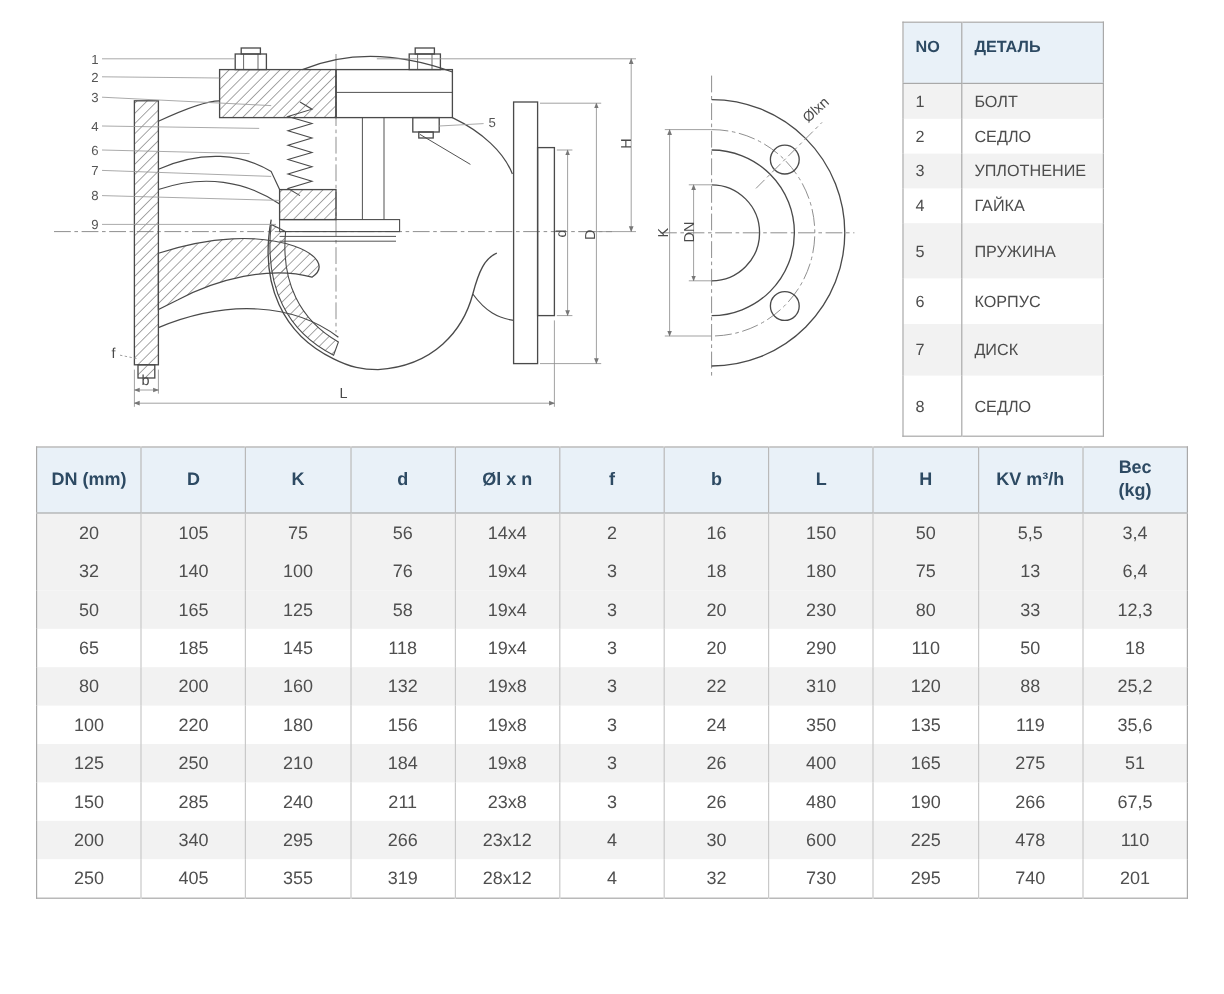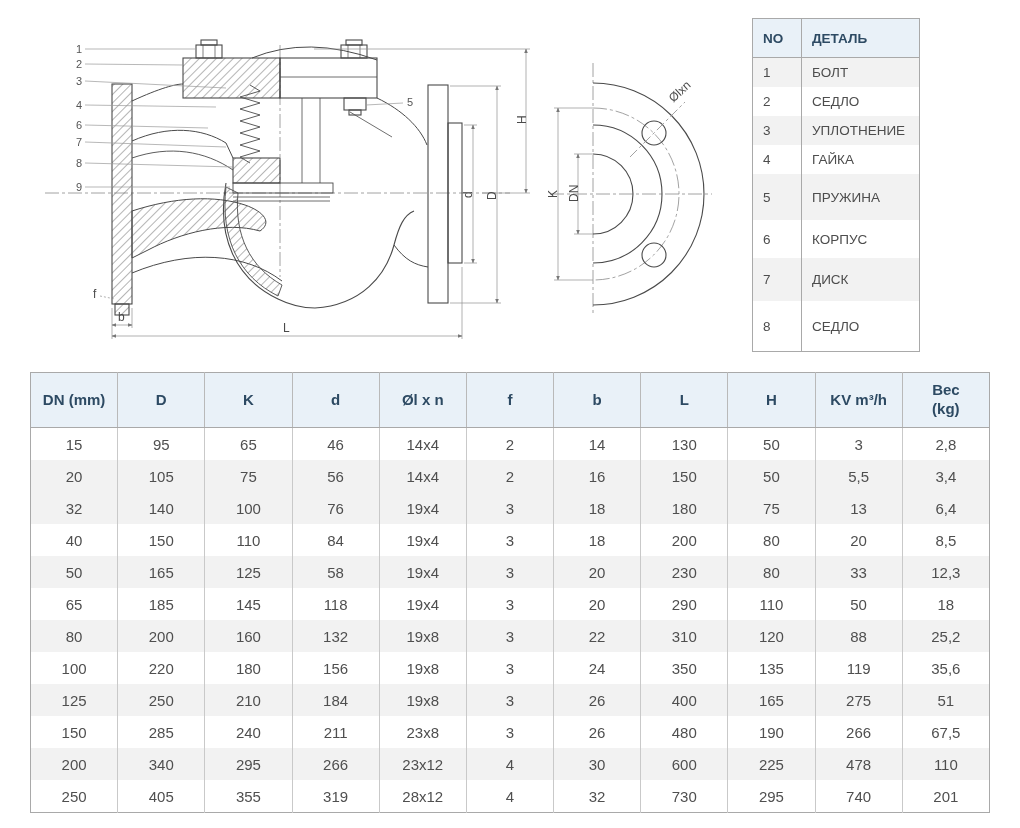"NO" .parts-table th { padding: 0 0 0 10px -> 0 0 12px 10px }
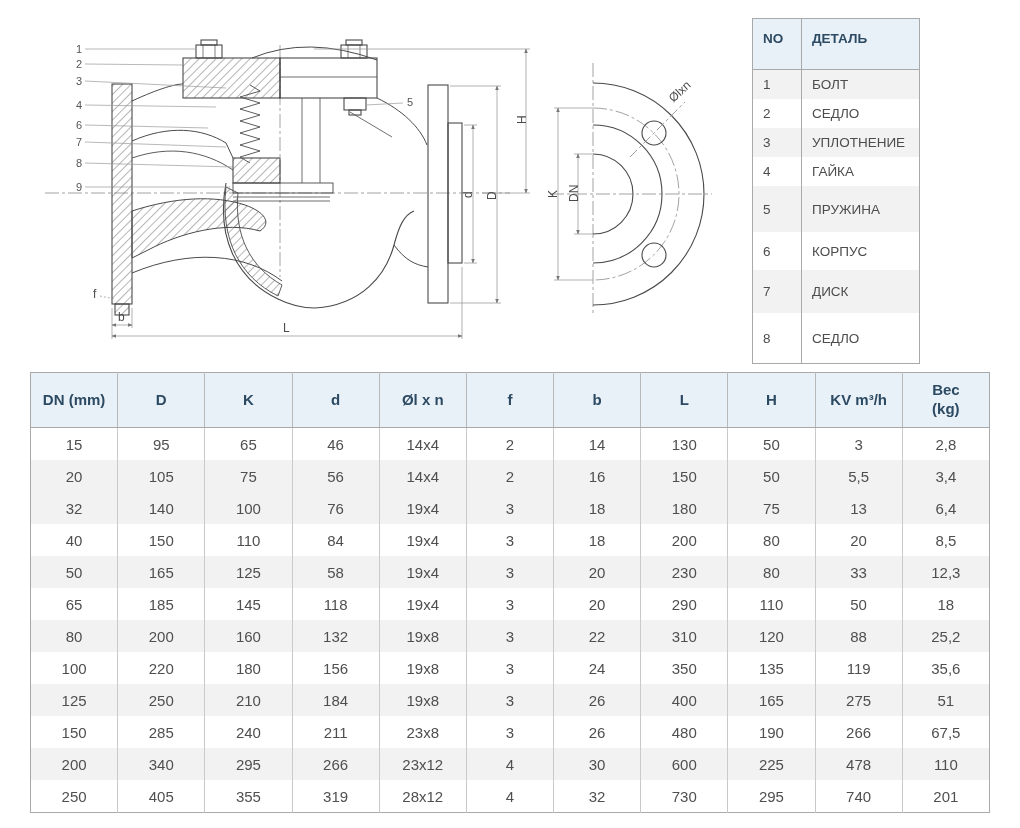"15" tr { html: <tr> <td>15</td> <td>95</td> <td>65</td> <td>46</td> <td>14x4</td> <td>2</td> <td>14</td> <td>130</td> <td>50</td> <td>3</td> <td>2,8</td> </tr> -> none }
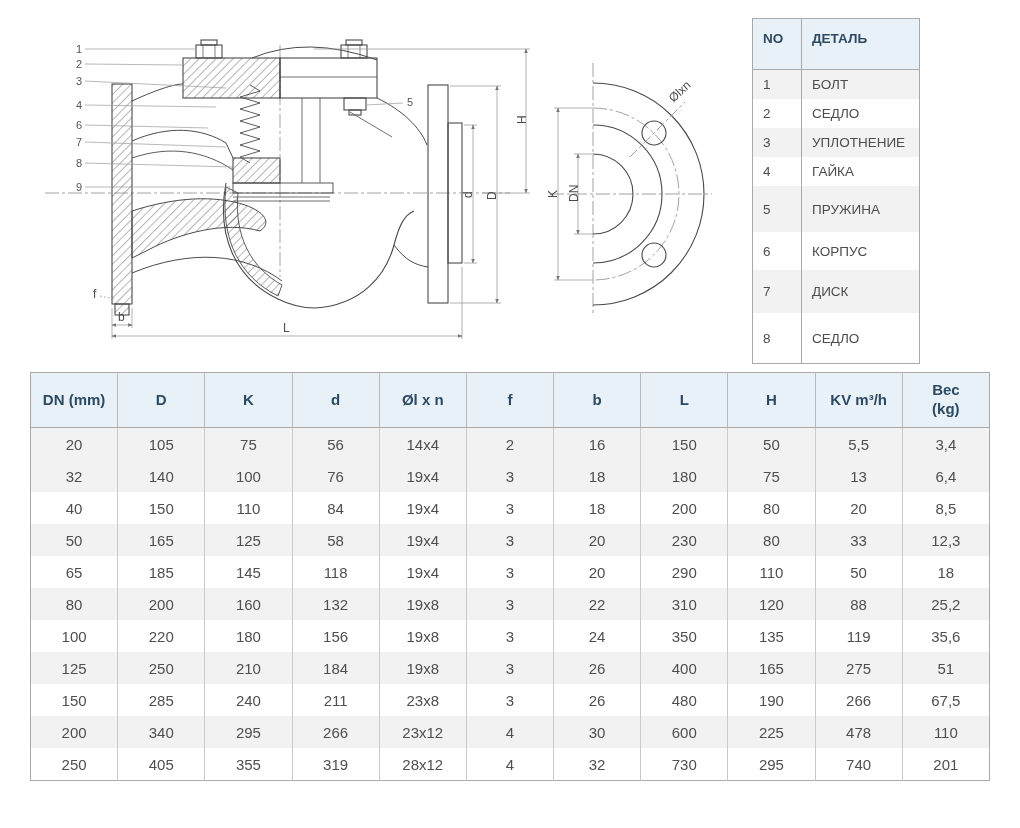"40" tr { html: <tr> <td>40</td> <td>150</td> <td>110</td> <td>84</td> <td>19x4</td> <td>3</td> <td>18</td> <td>200</td> <td>80</td> <td>20</td> <td>8,5</td> </tr> -> none }
